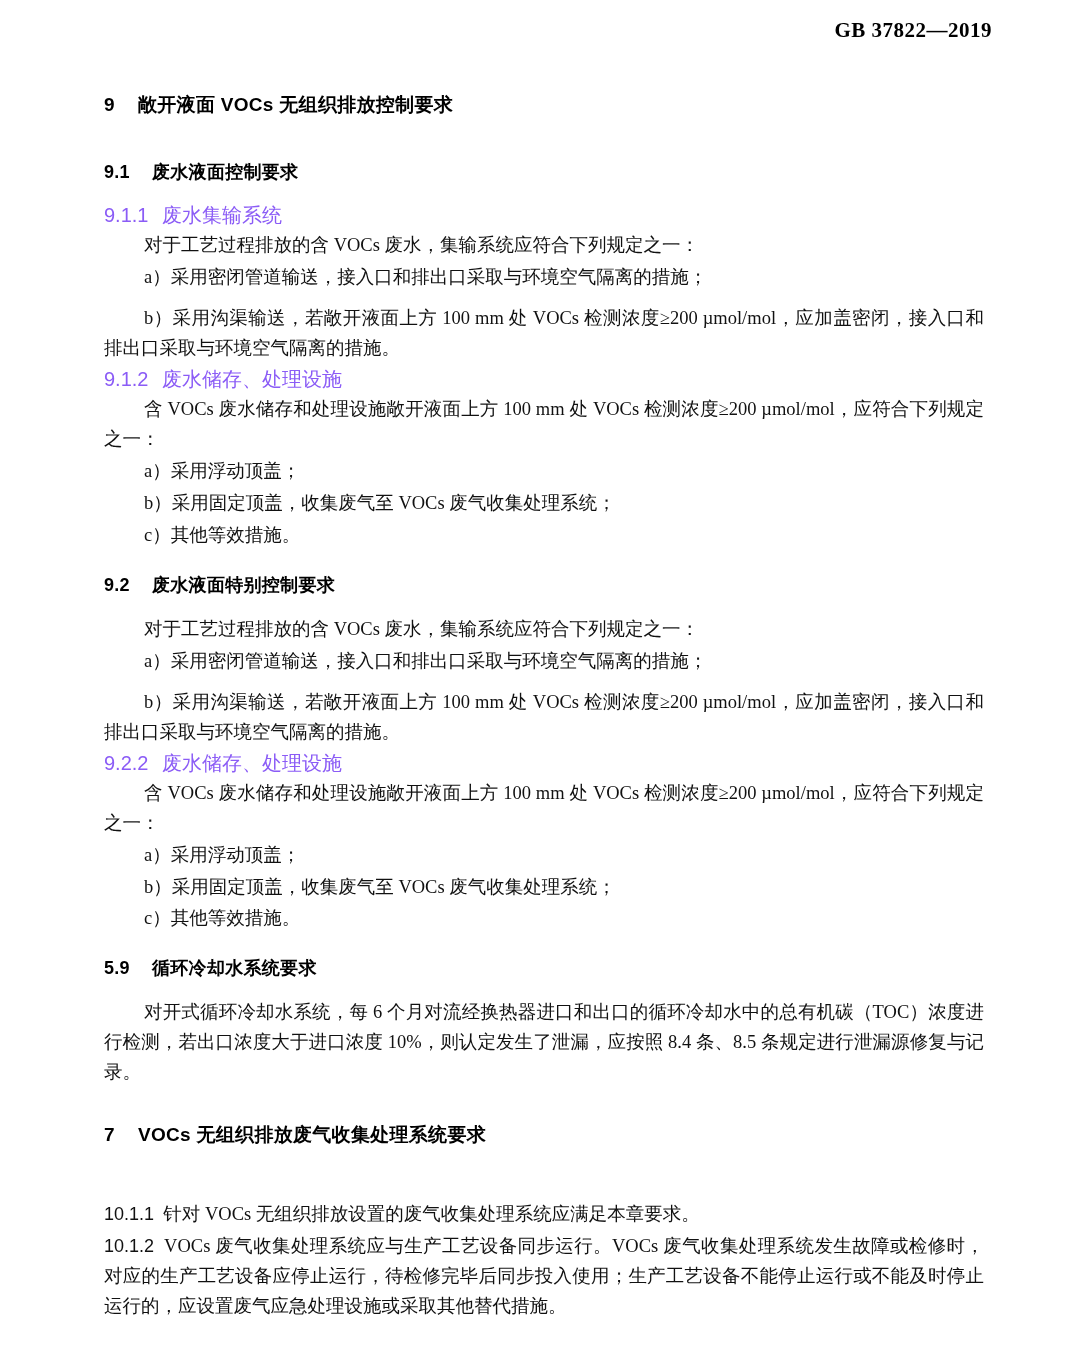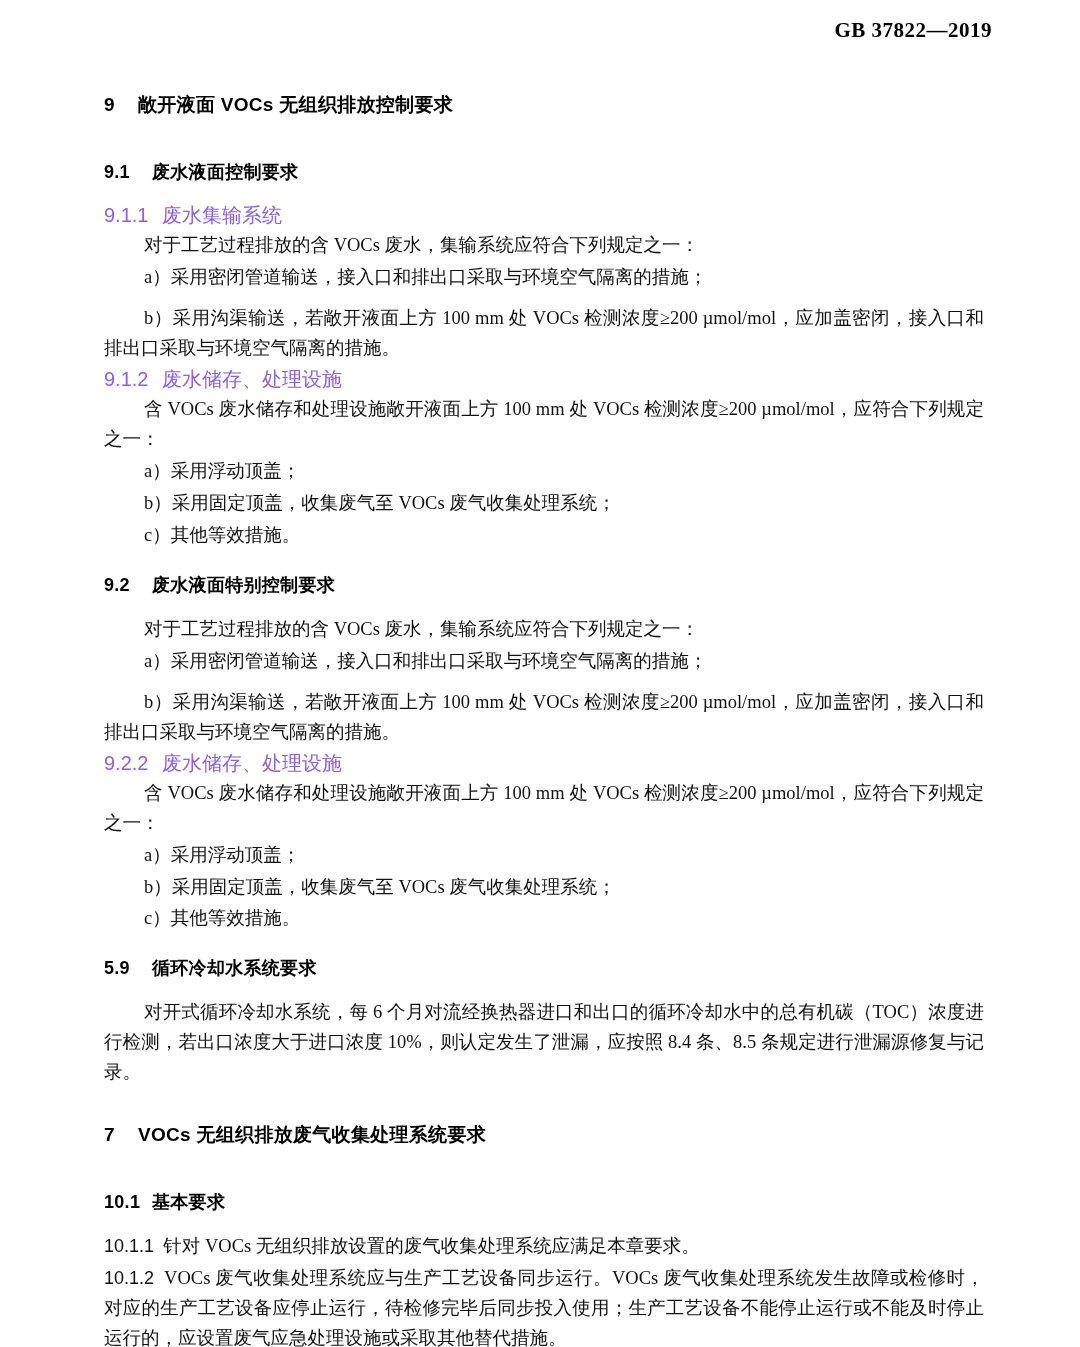"10.1 基本要求" div.h2 { html: <div> <span>10.1</span><span>基本要求</span> </div> -> none }
